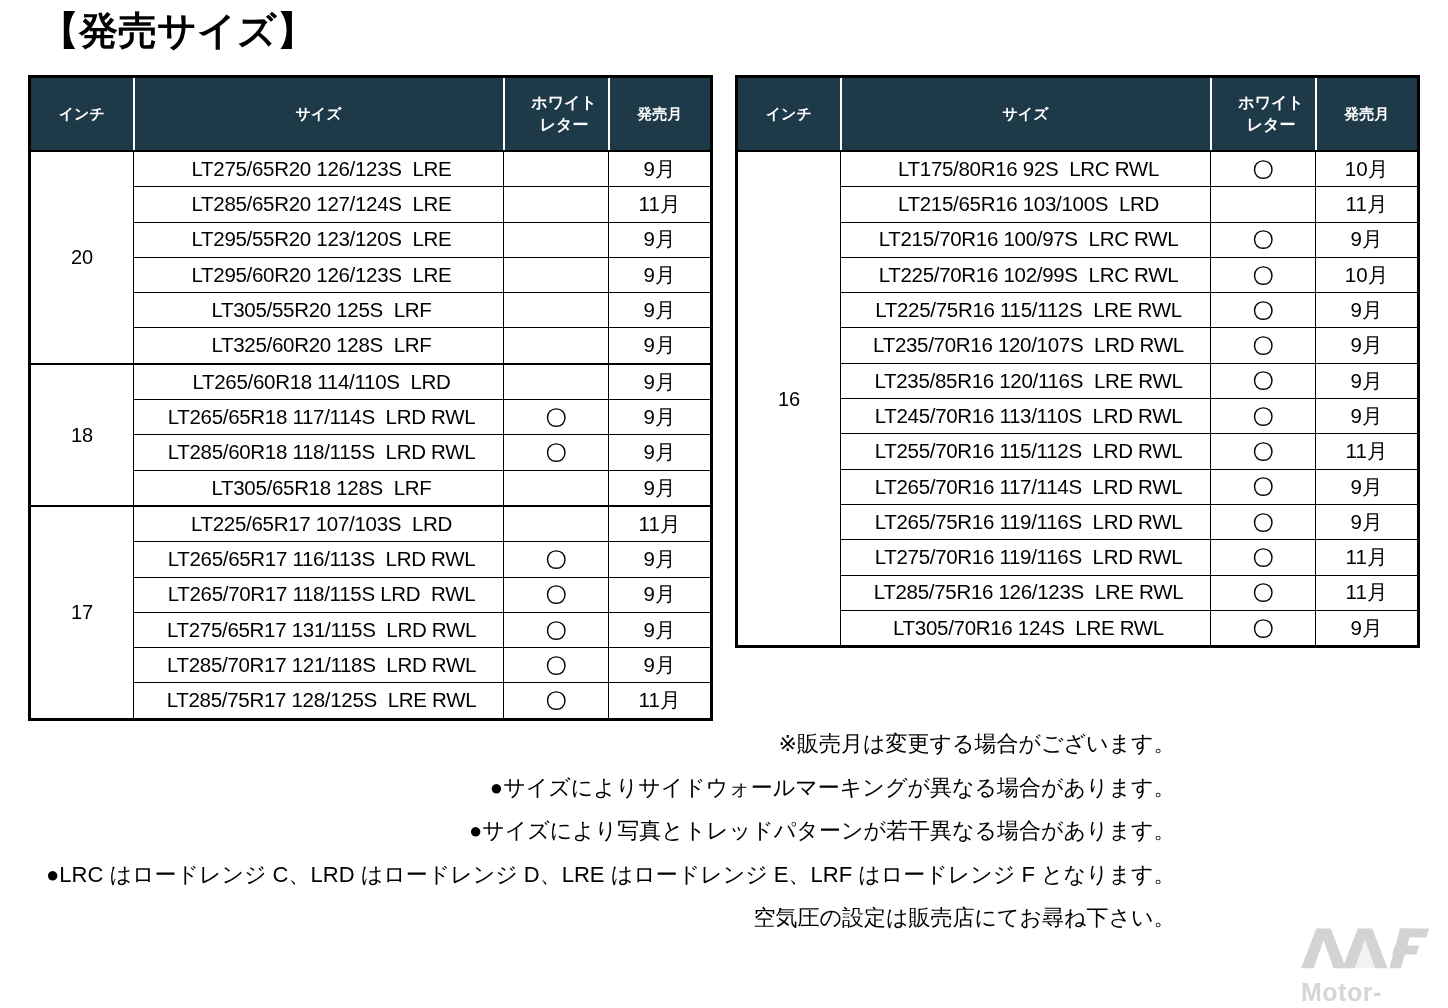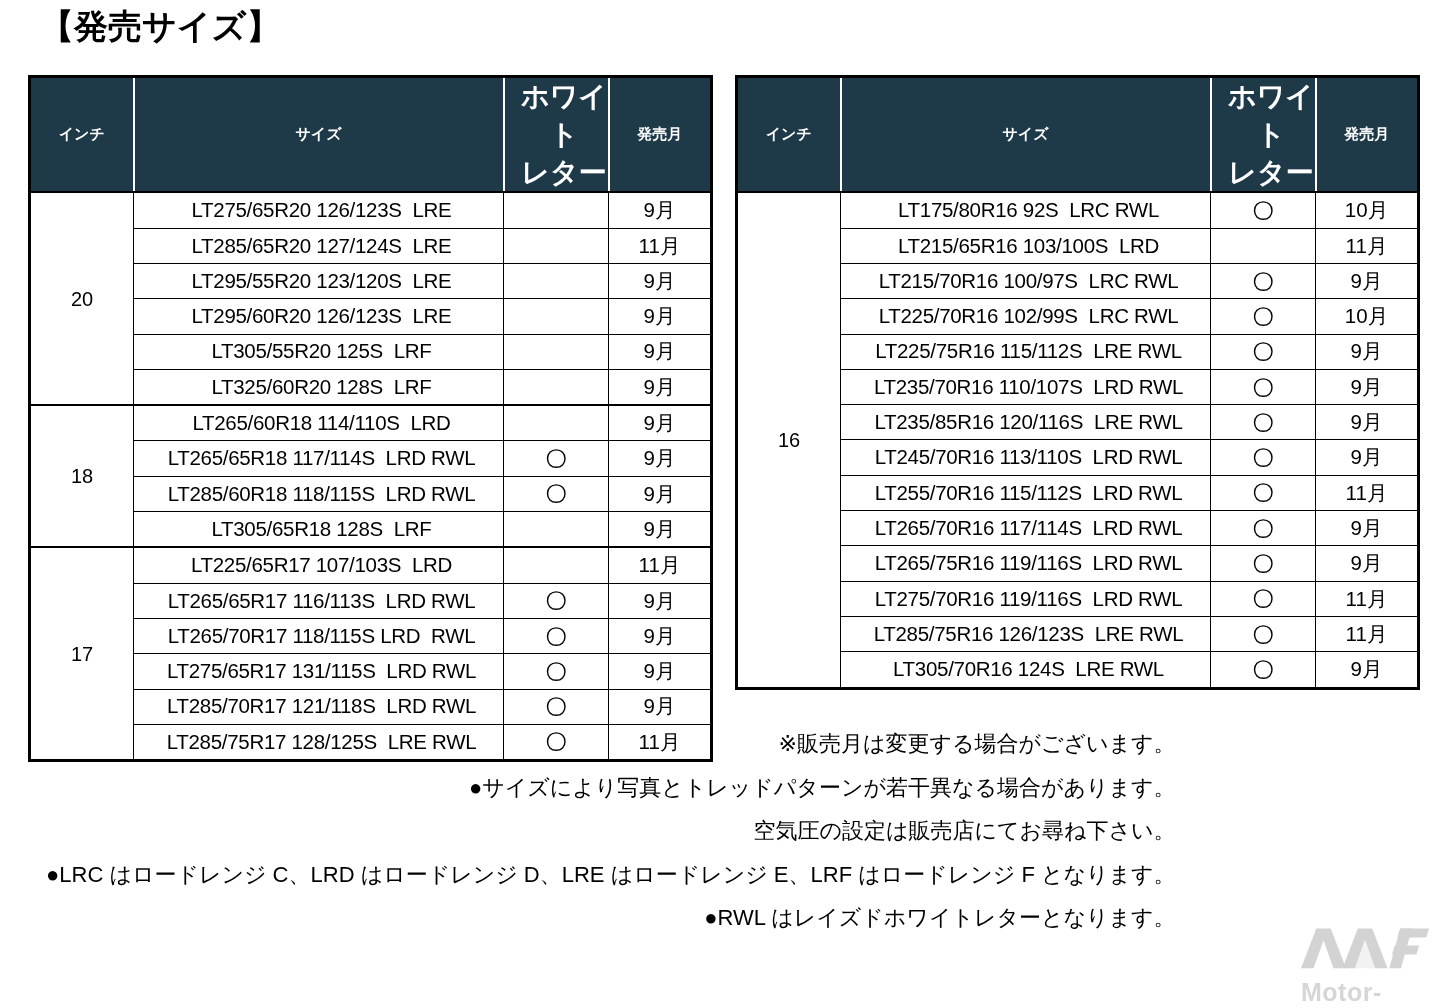"【発売サイズ】" .title { font-size: 34px -> 39px }
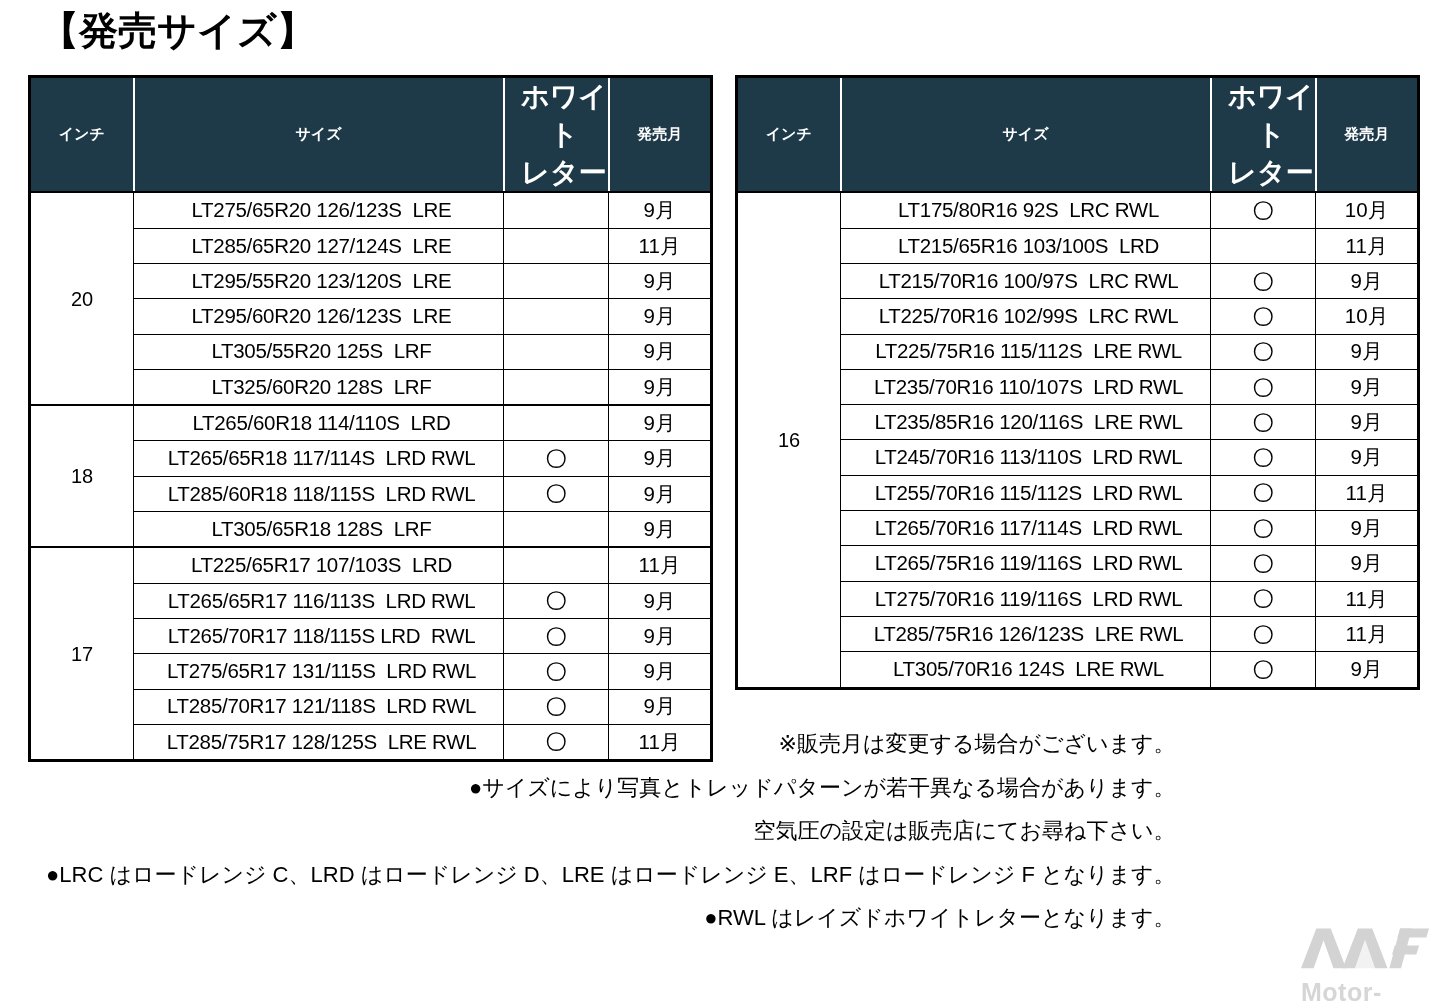"ホワイト" thead th.wl-head { font-size: 28px -> 16px }
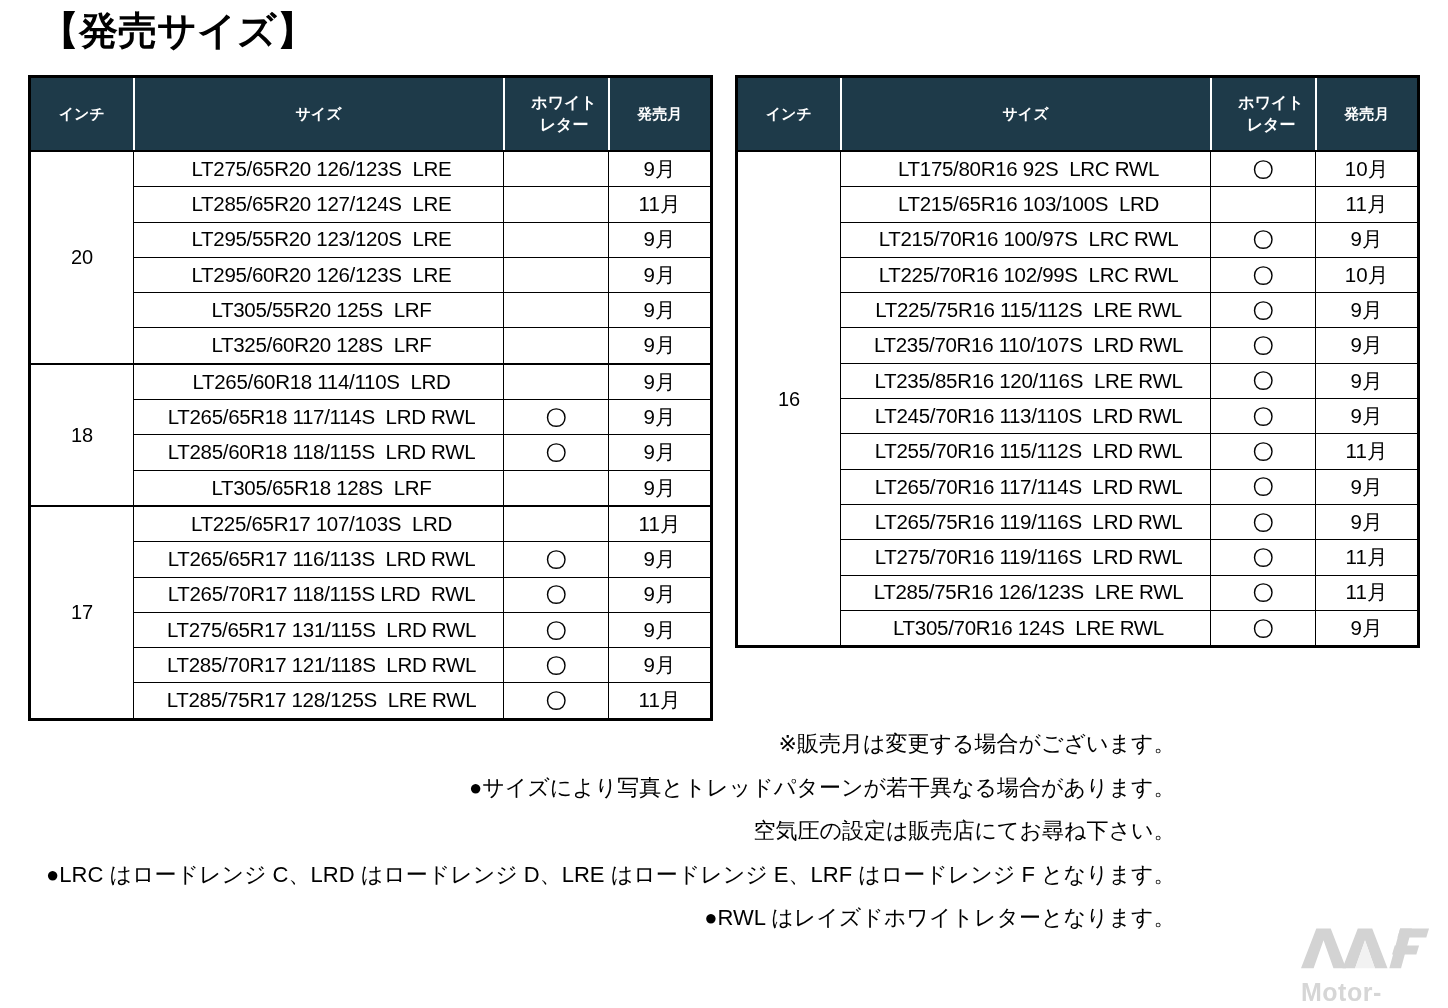"LT235/70R16 110/107S LRD RWL" td.size { text: LT235/70R16 110/107S -> LT235/70R16 120/107S }
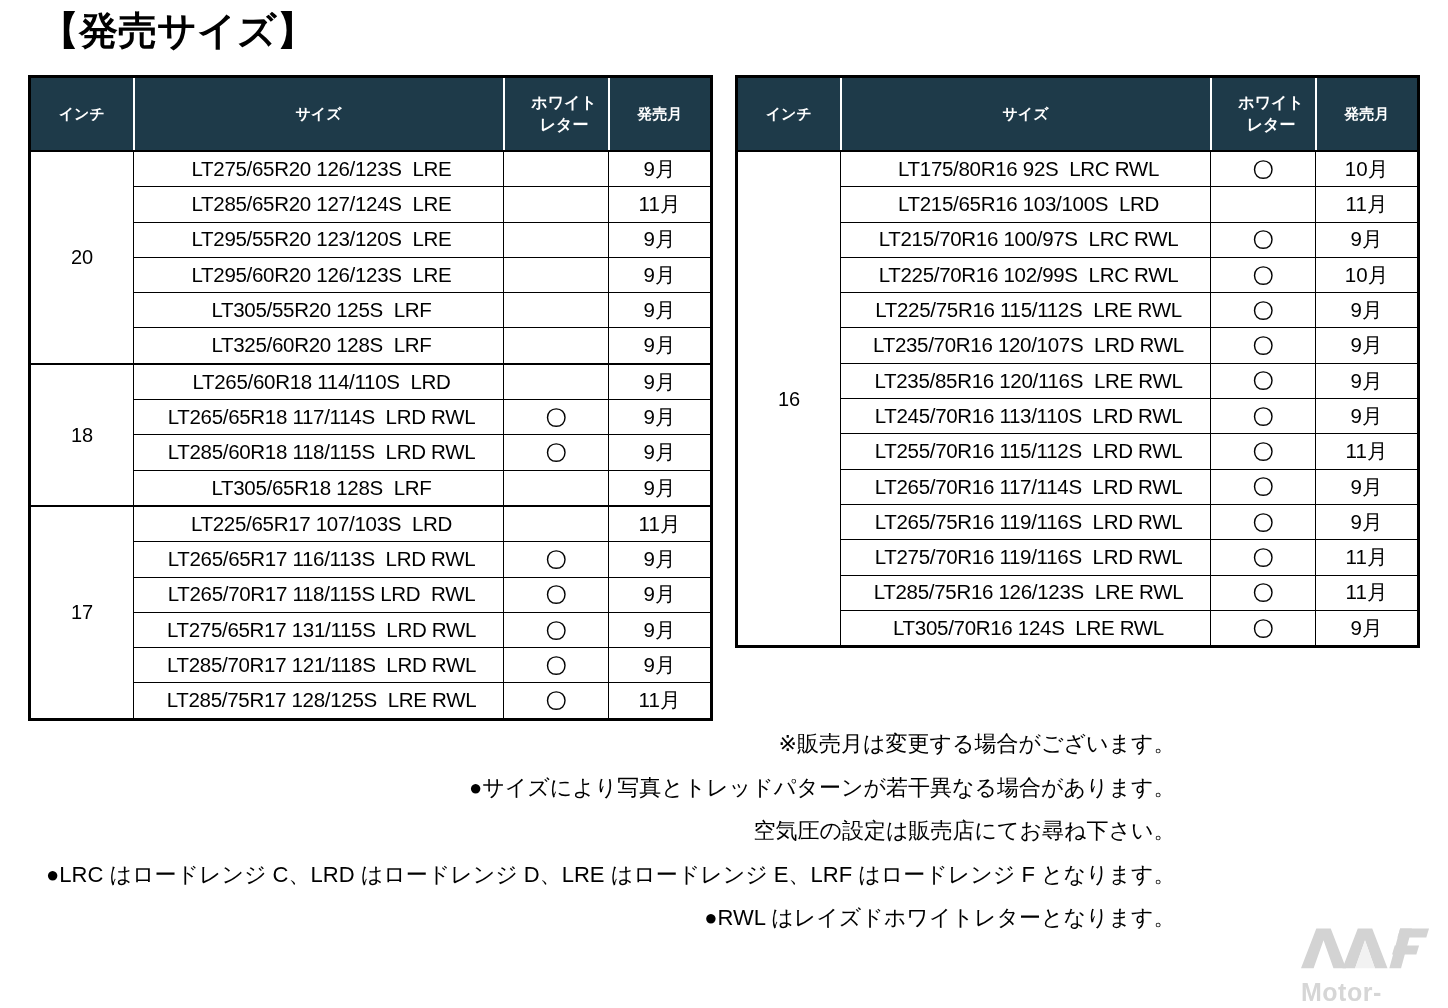"●サイズによりサイドウォールマーキングが異なる場合があります。" div.note { html: none -> <div>●サイズによりサイドウォールマーキングが異なる場合があります。</div> }
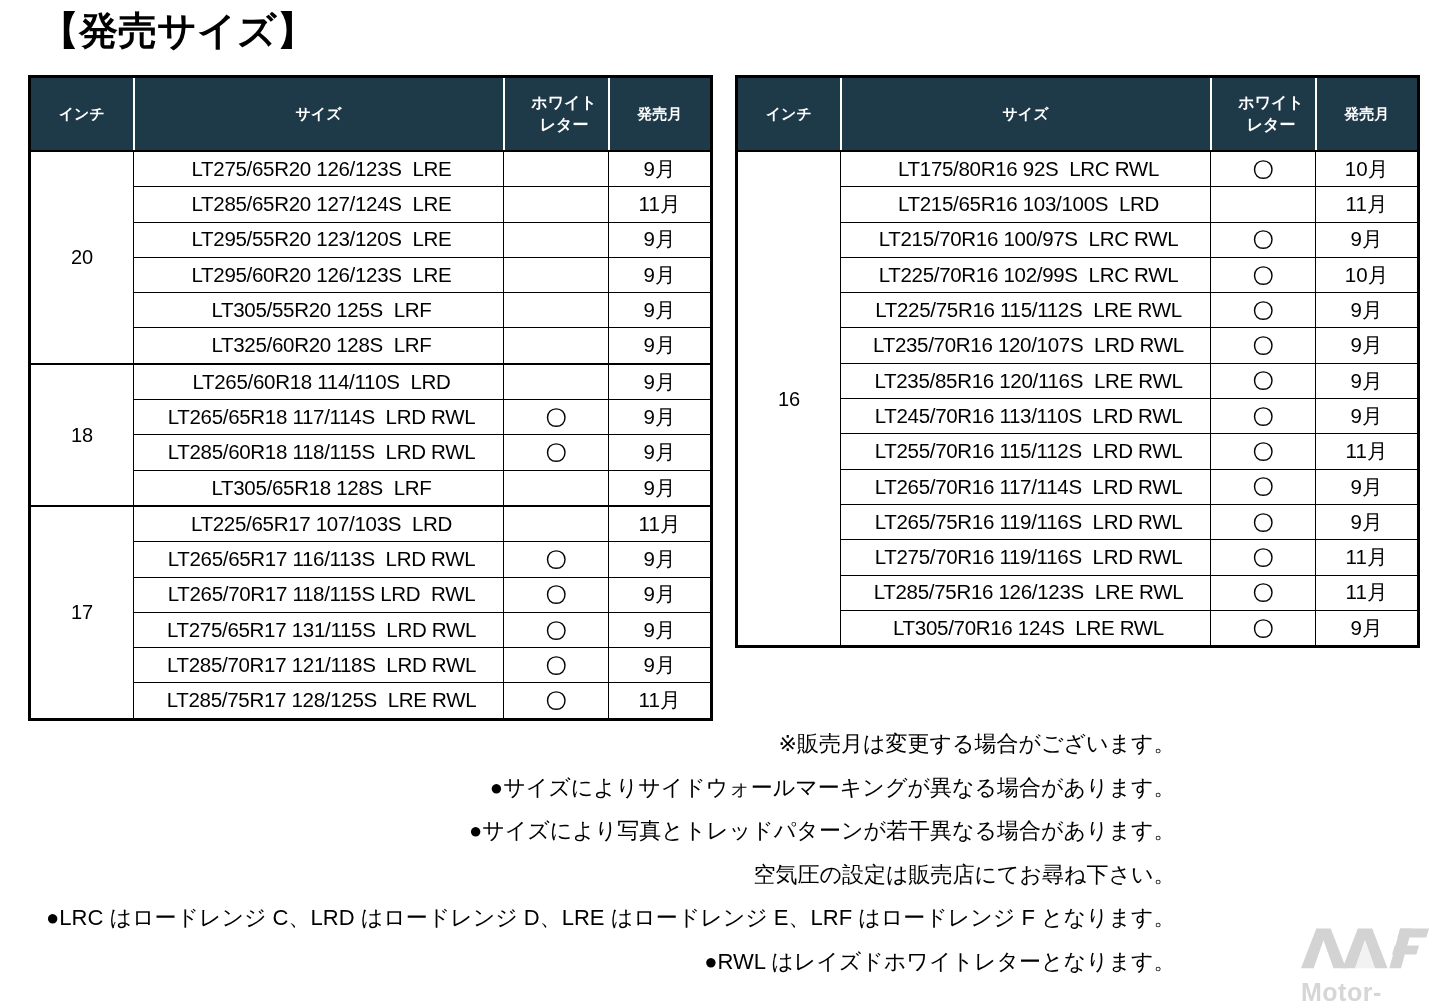"空気圧の設定は販売店にてお尋ね下さい。" div.note { order: before "●LRC はロードレンジ C、LRD はロードレンジ D、LRE" -> after "●LRC はロードレンジ C、LRD はロードレンジ D、LRE" }
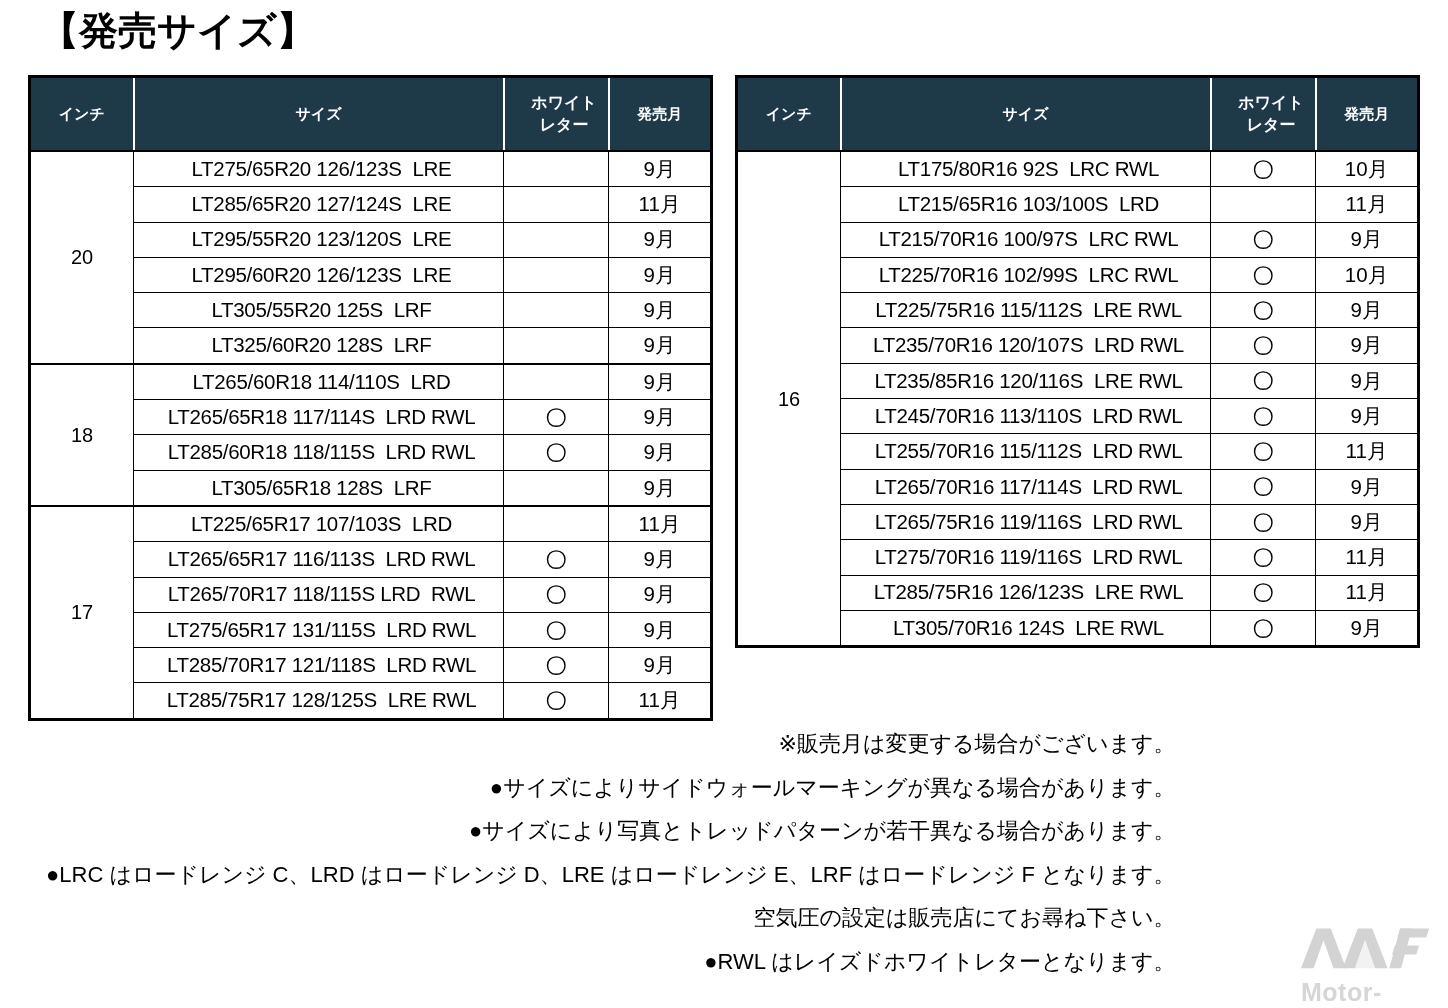"●RWL はレイズドホワイトレターとなります。" div.note { html: <div>●RWL はレイズドホワイトレターとなります。</div> -> none }
